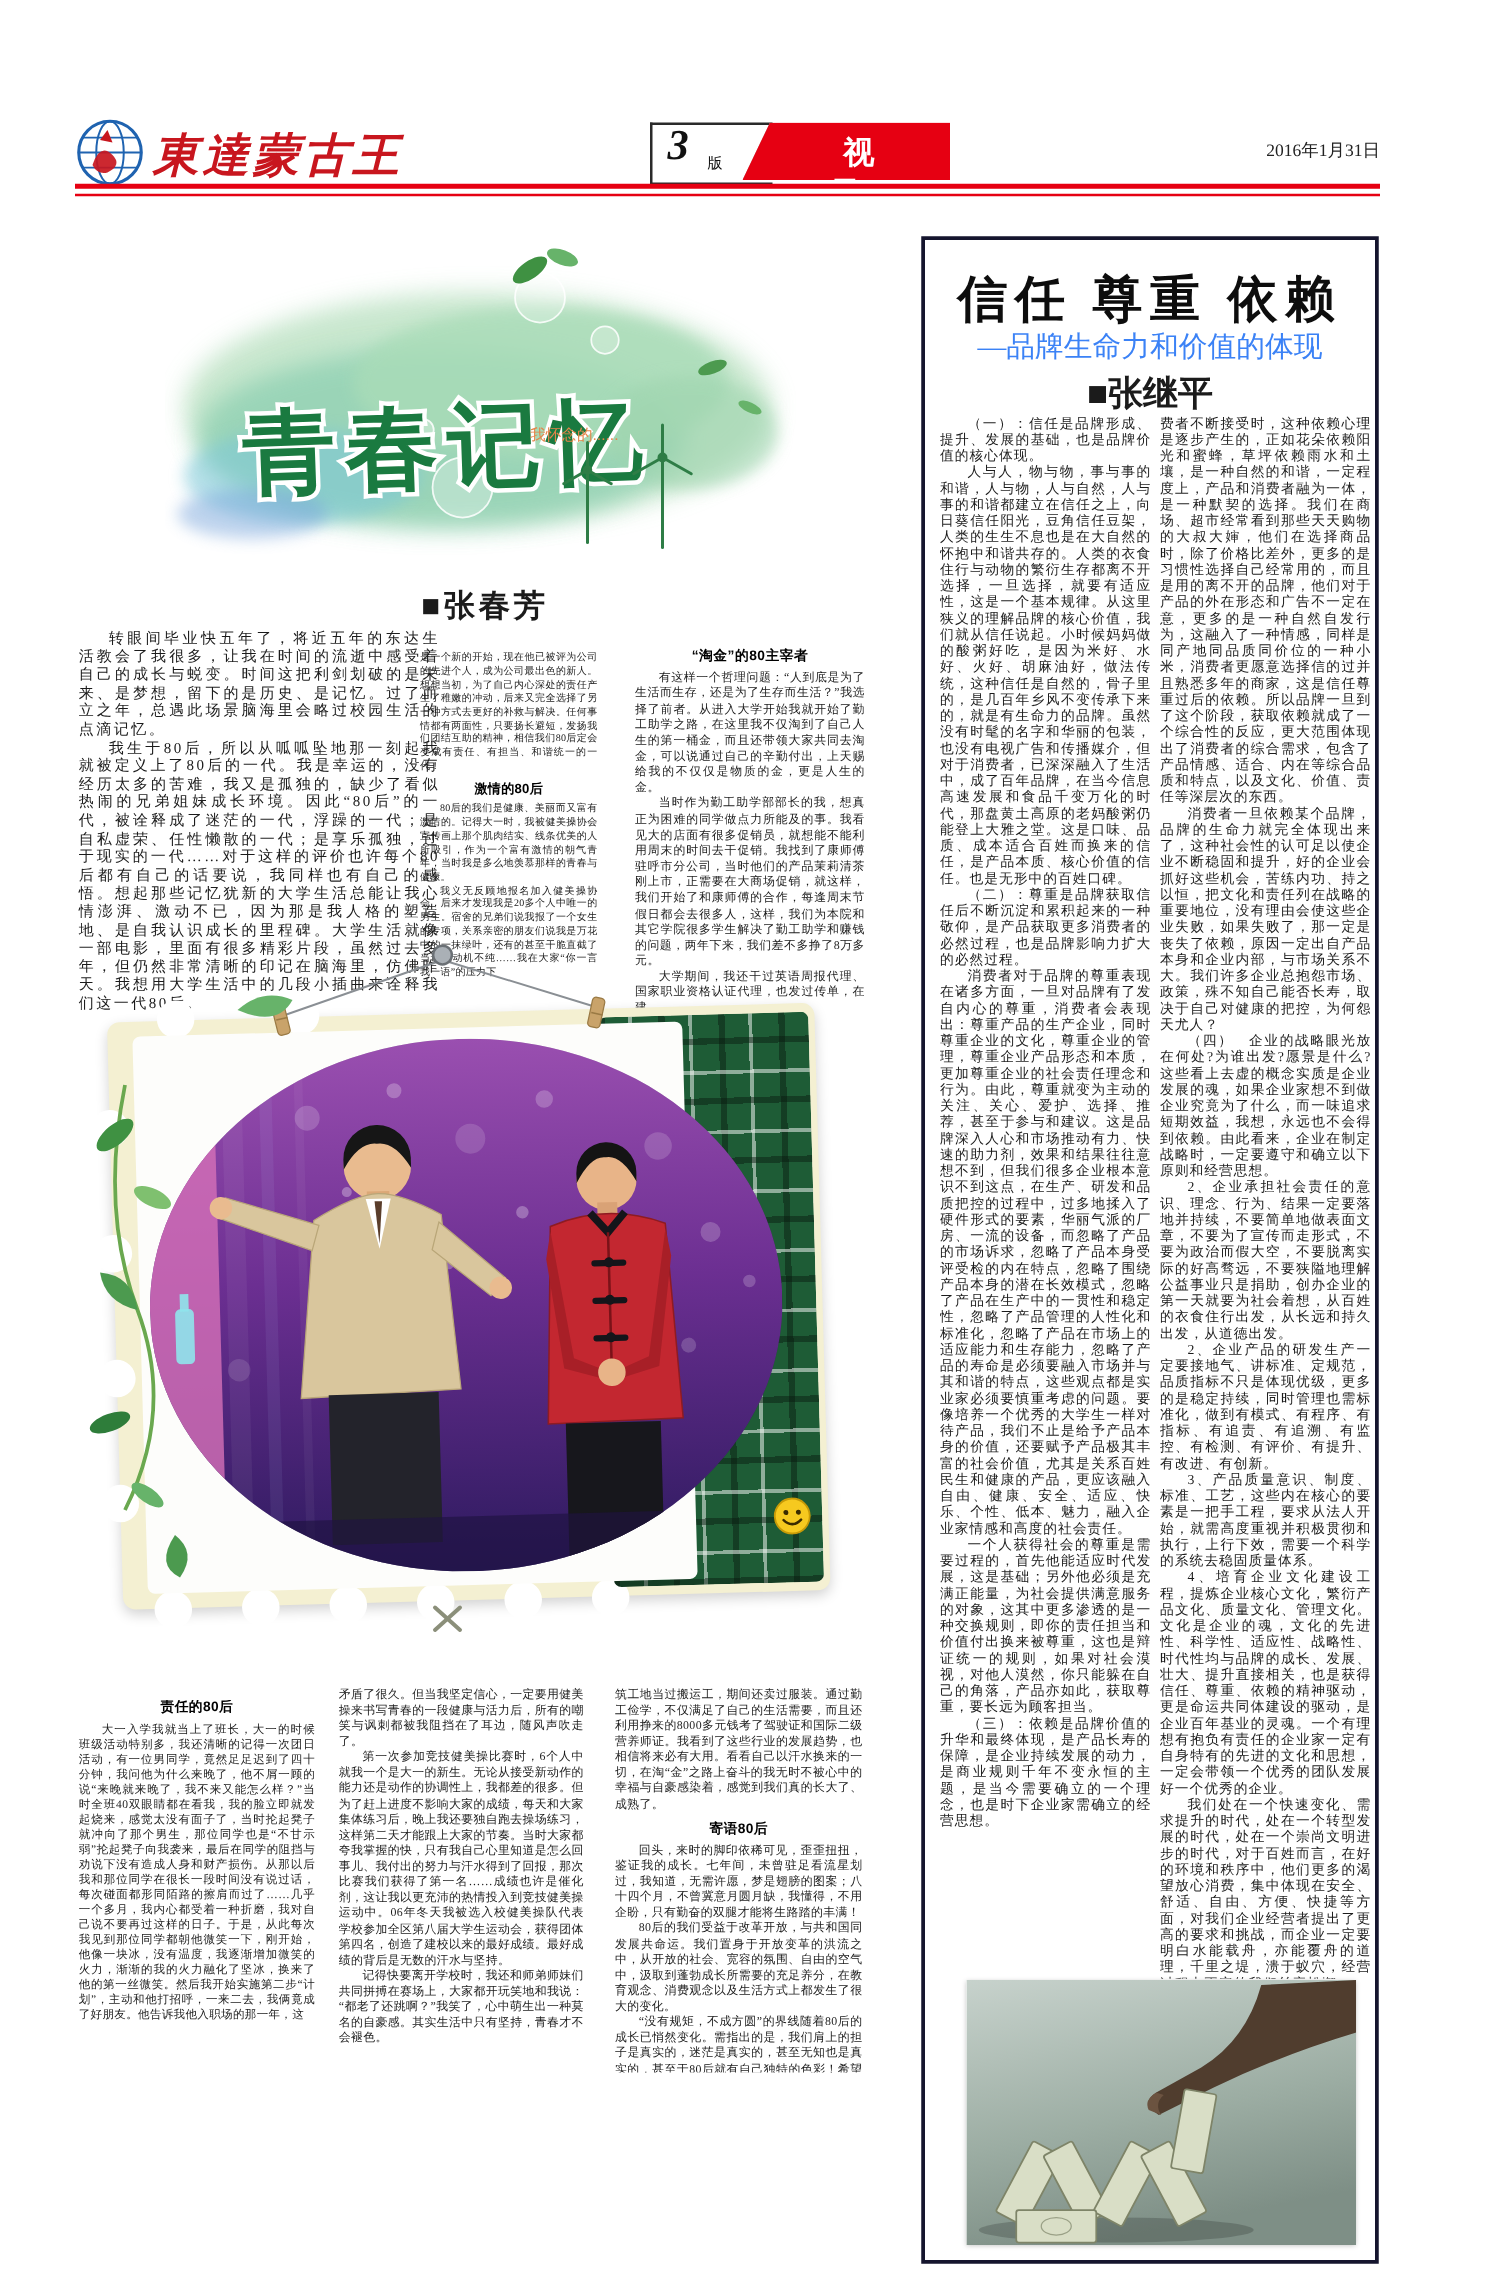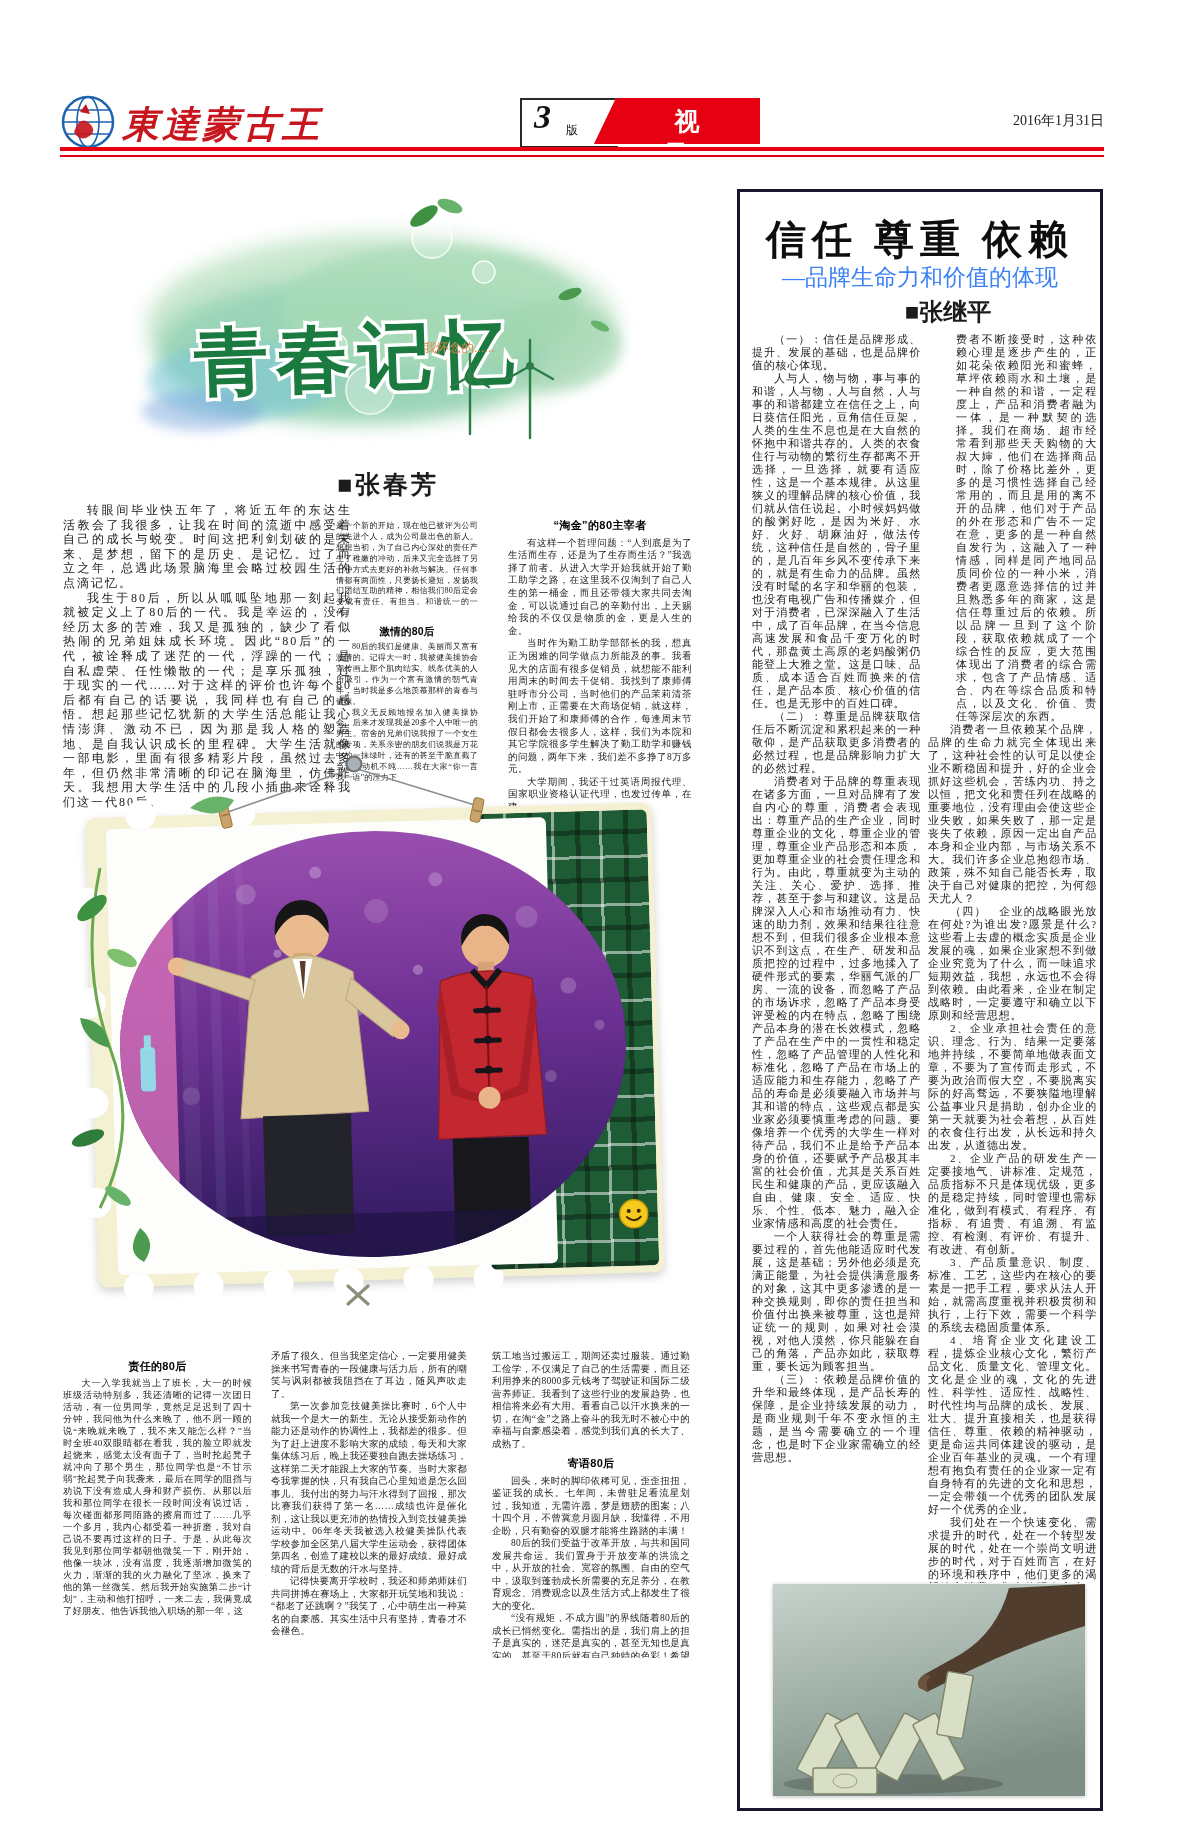"■张继平" .brand-author { font-size: 24px -> 28px; padding-left: 28px -> none }
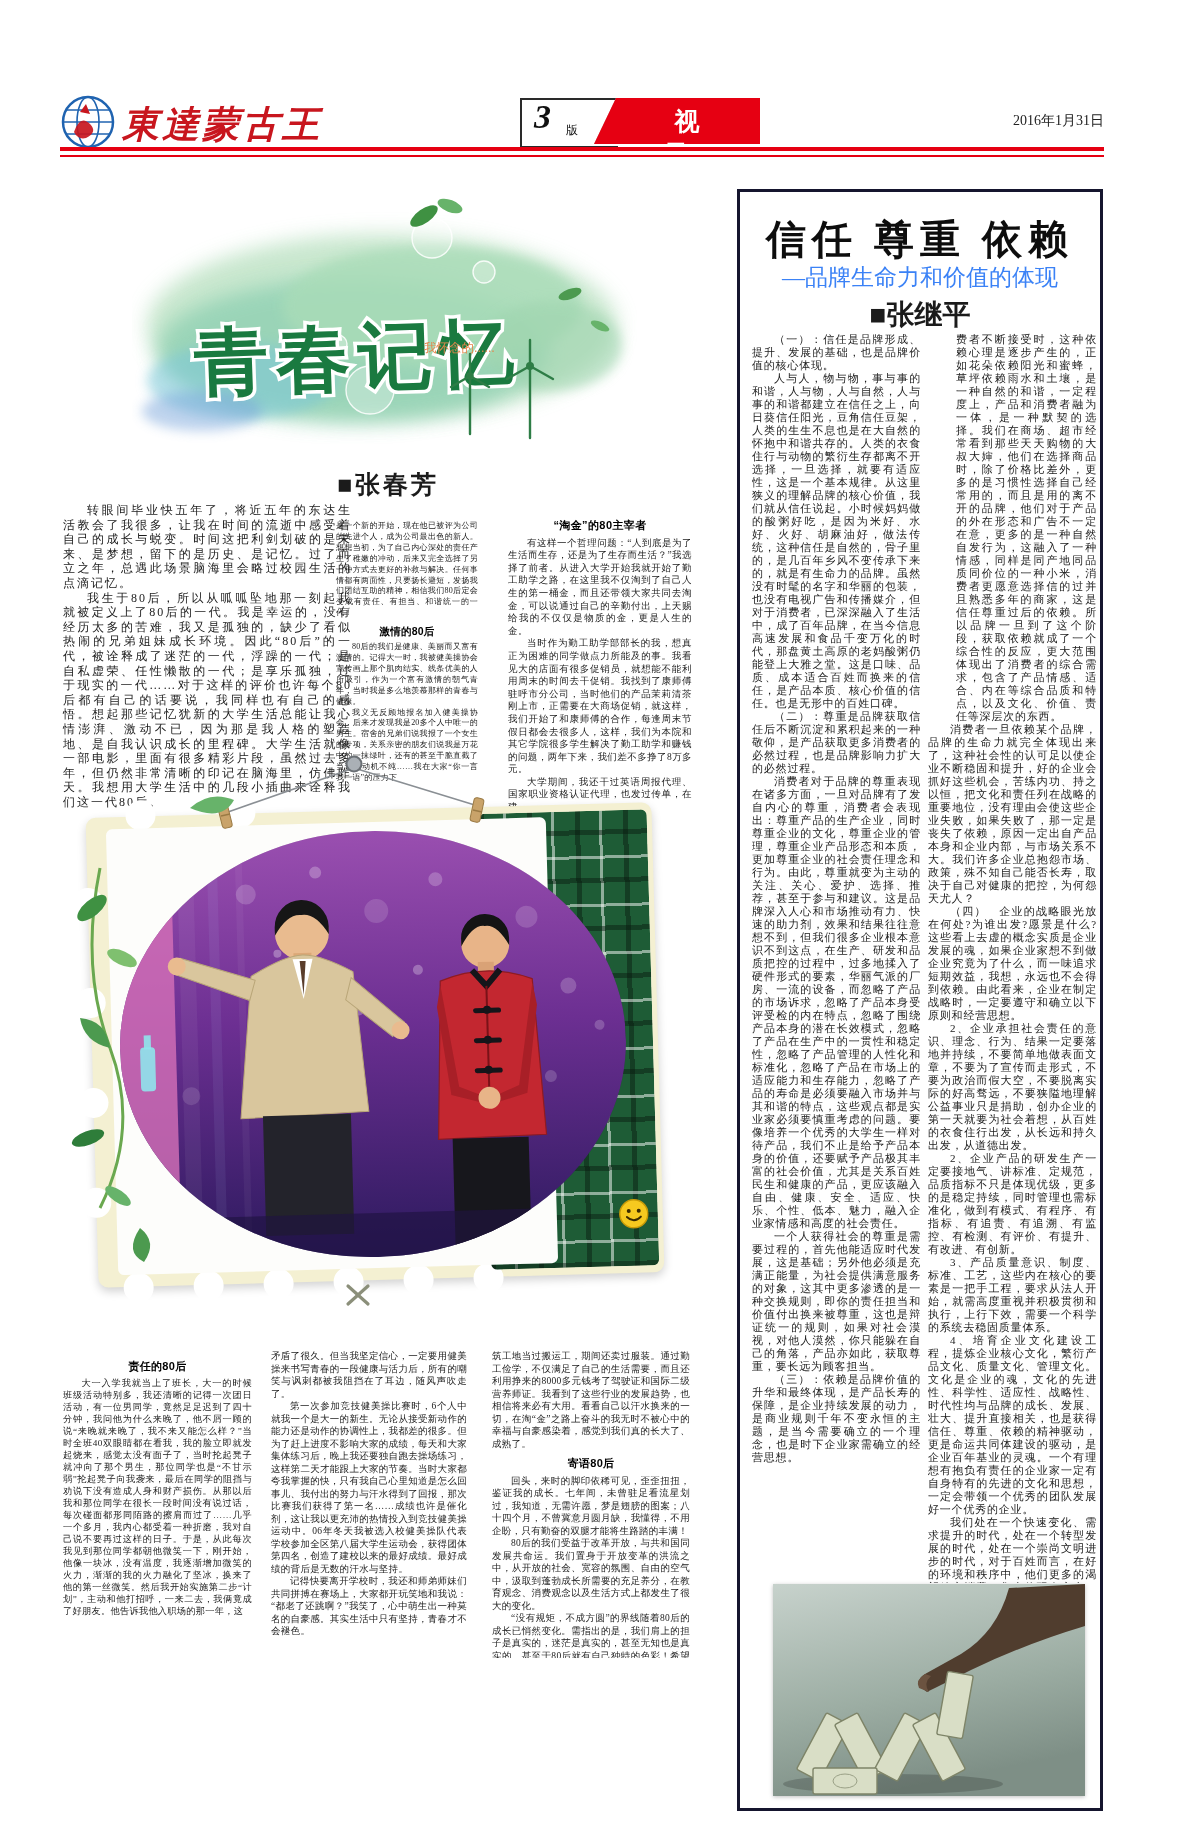"费者不断接受时，这种依赖心理是逐步产生的，正如花朵依赖阳光和蜜蜂，草坪依赖雨水和" .r-col p.noind { margin-left: 28px -> none }
